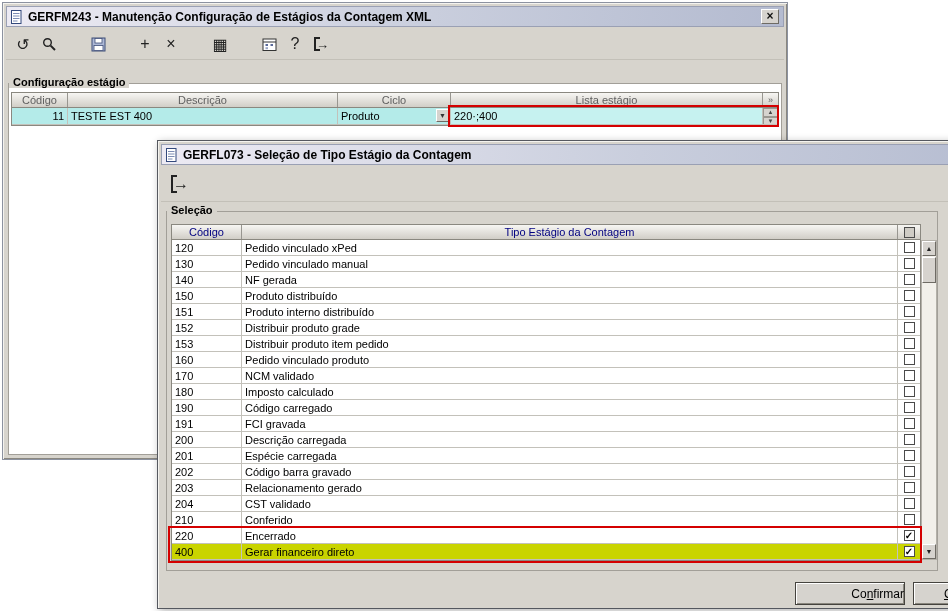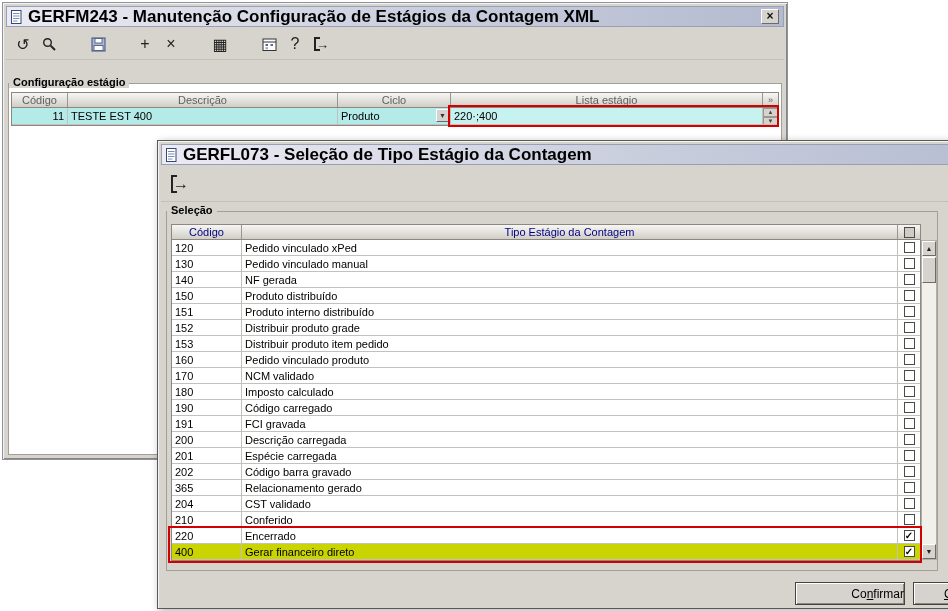"GERFM243 - Manutenção Configuração de" .ttext { font-size: 17px -> 12px }
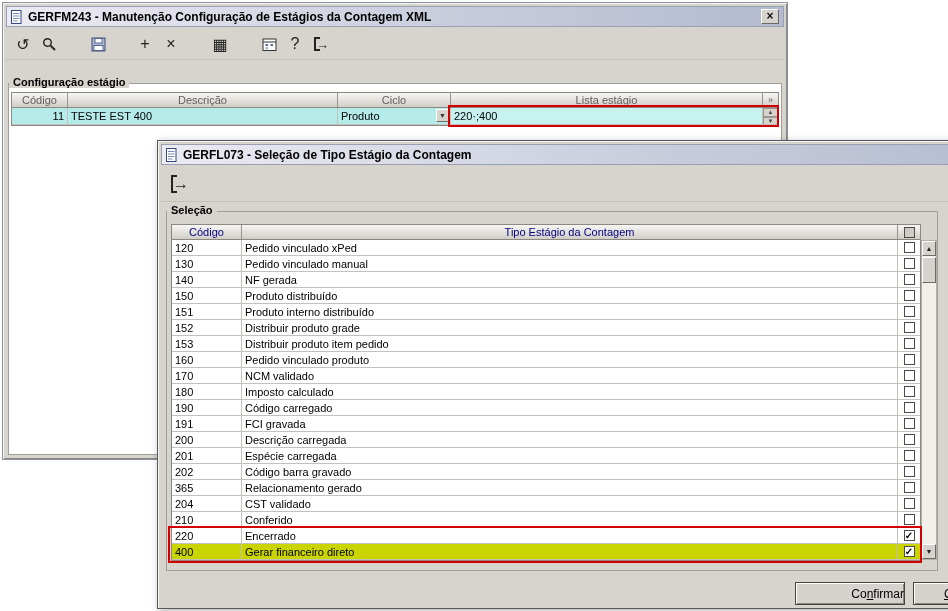"365" span.cell { text: 365 -> 203 }
